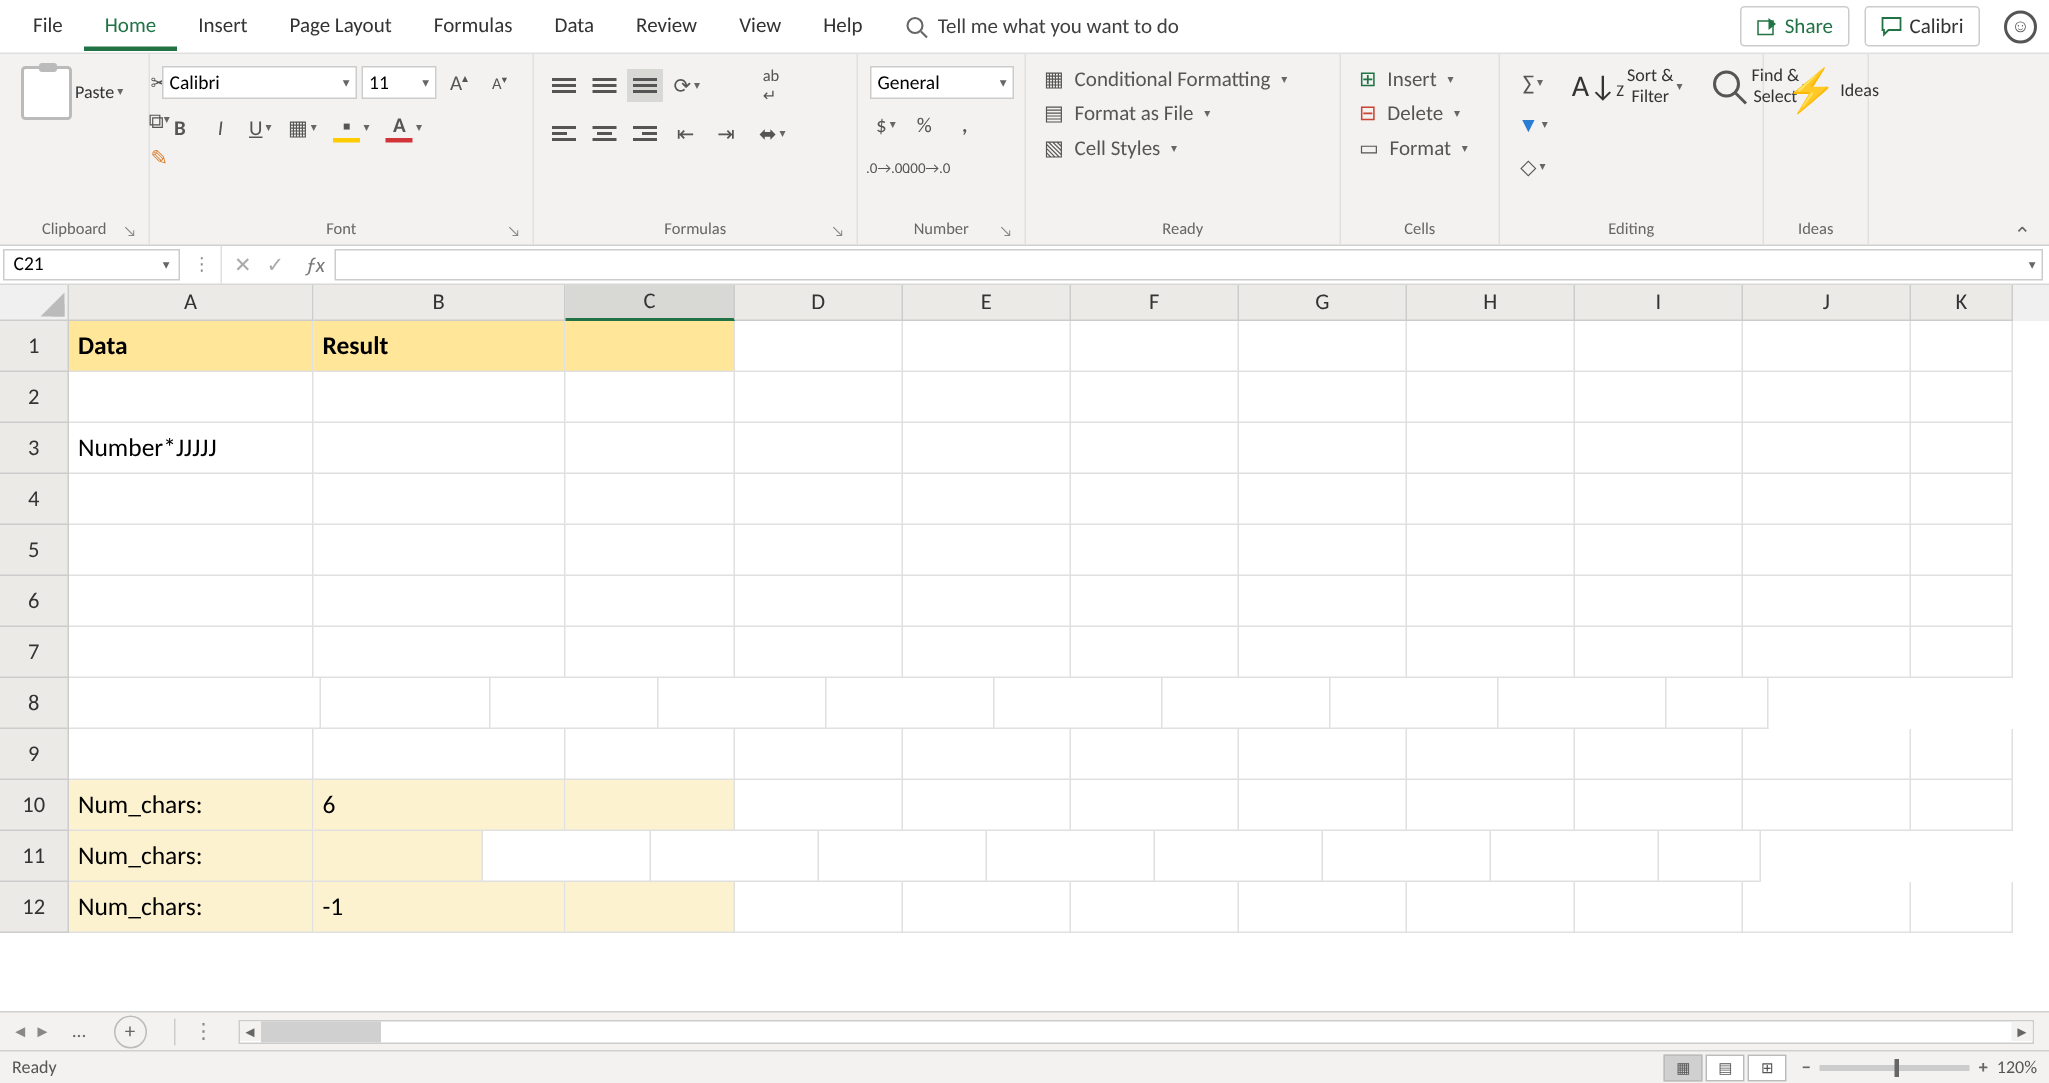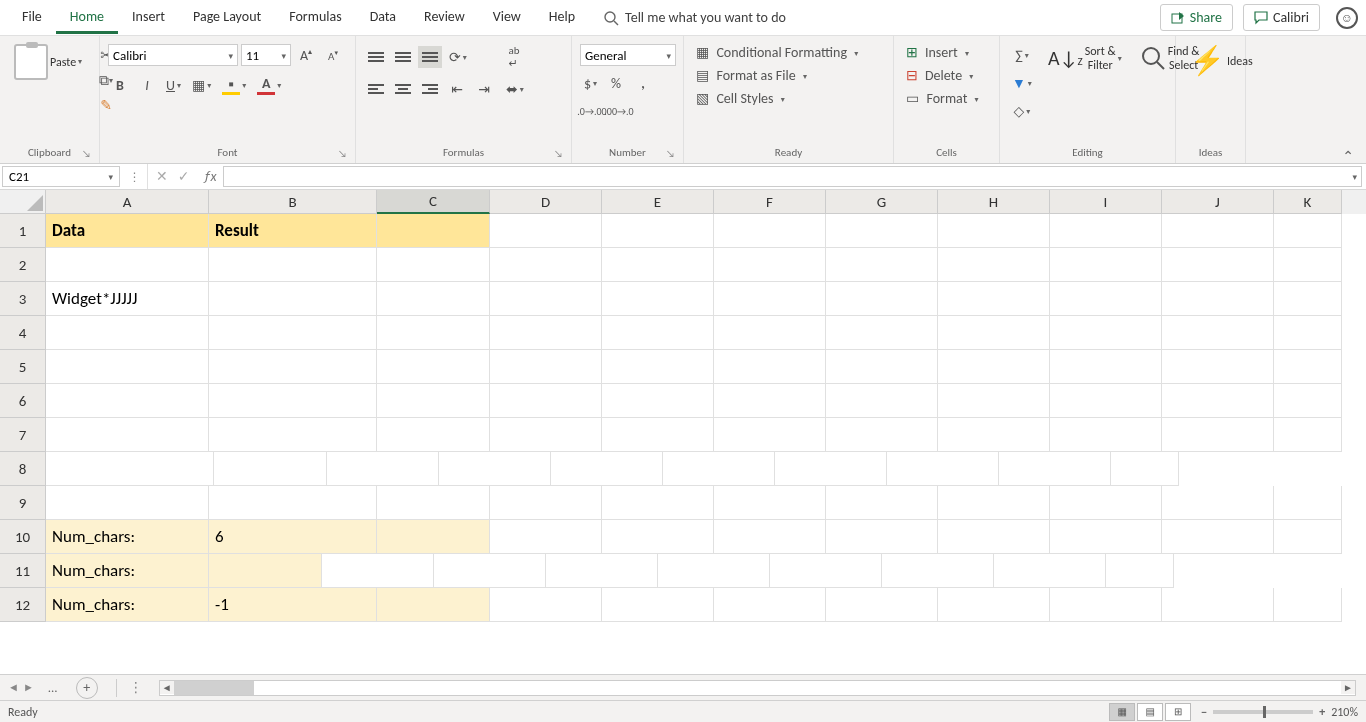"Widget*JJJJJ" div.cell { text: Widget -> Number }
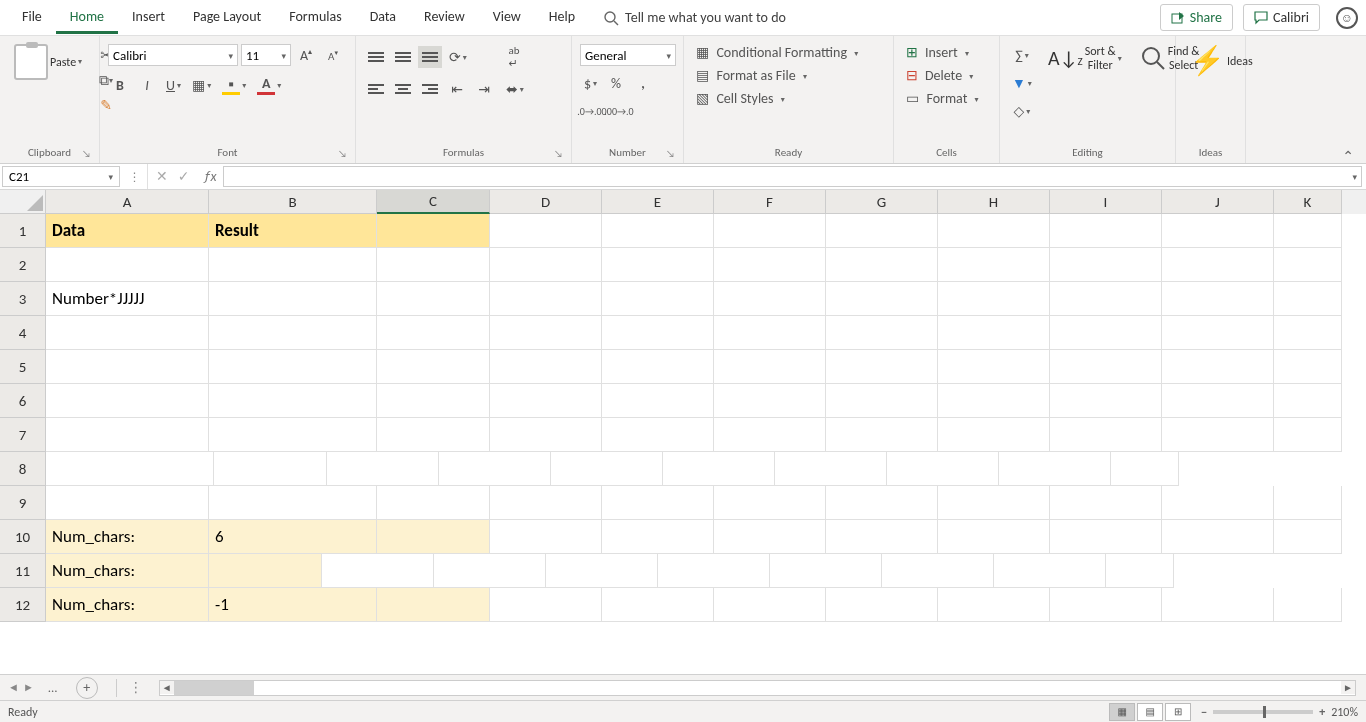"210%" span { text: 210% -> 120% }
